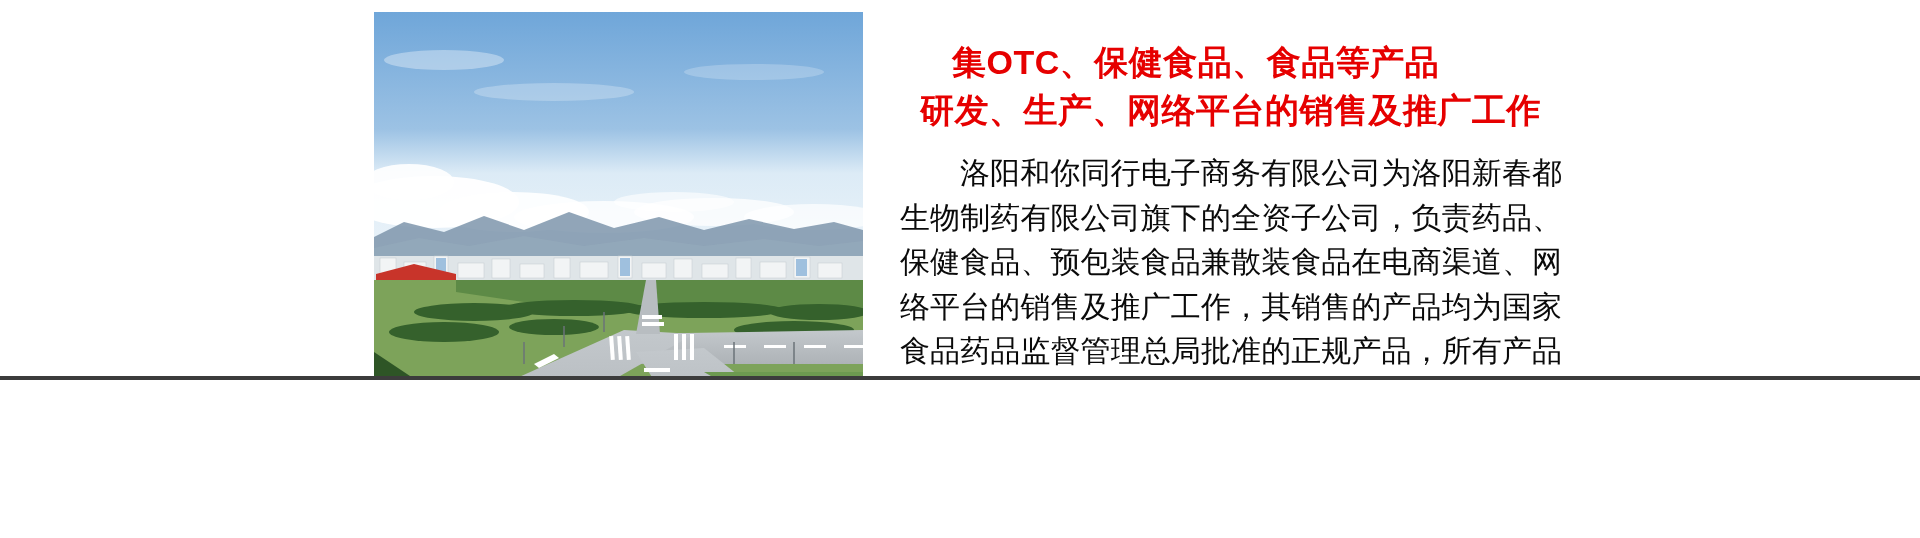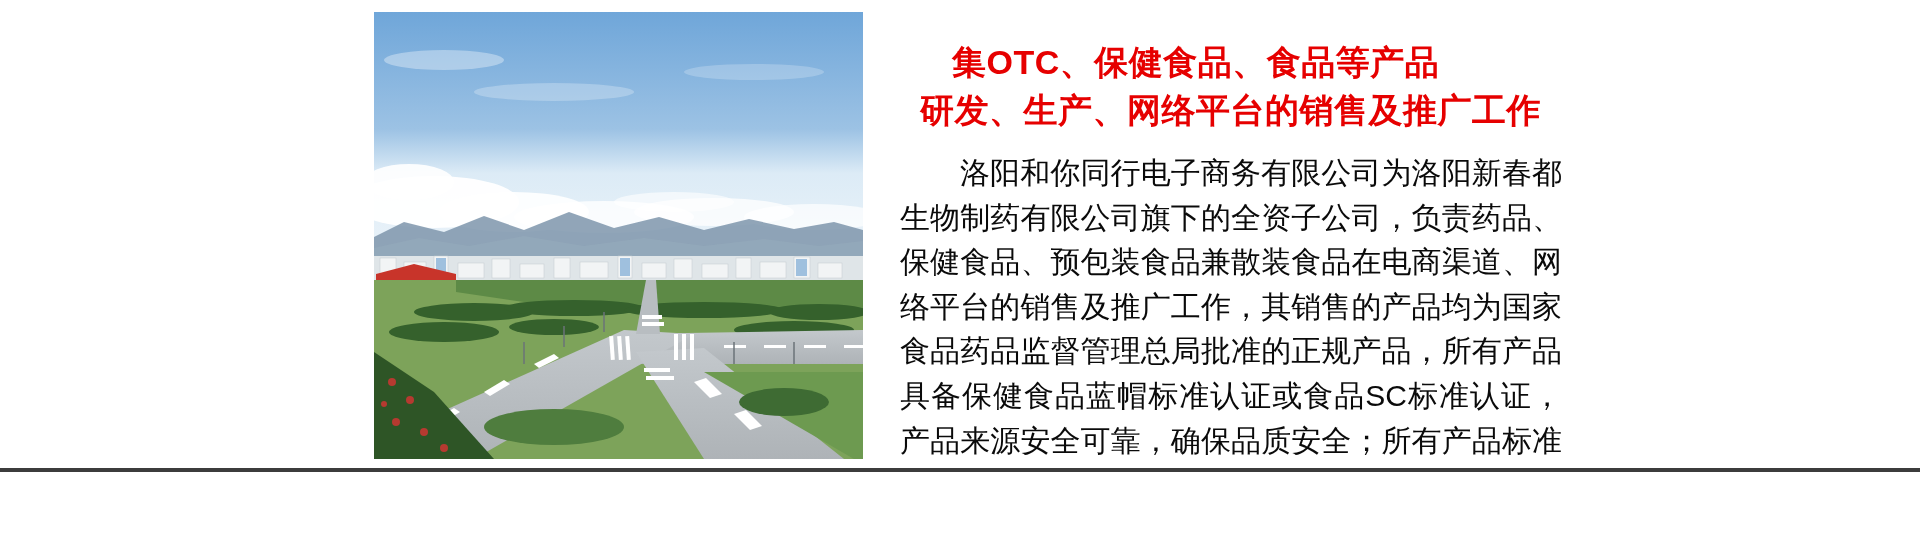"集OTC、保健食品、食品等产品" .stage { height: 472px -> 380px }
